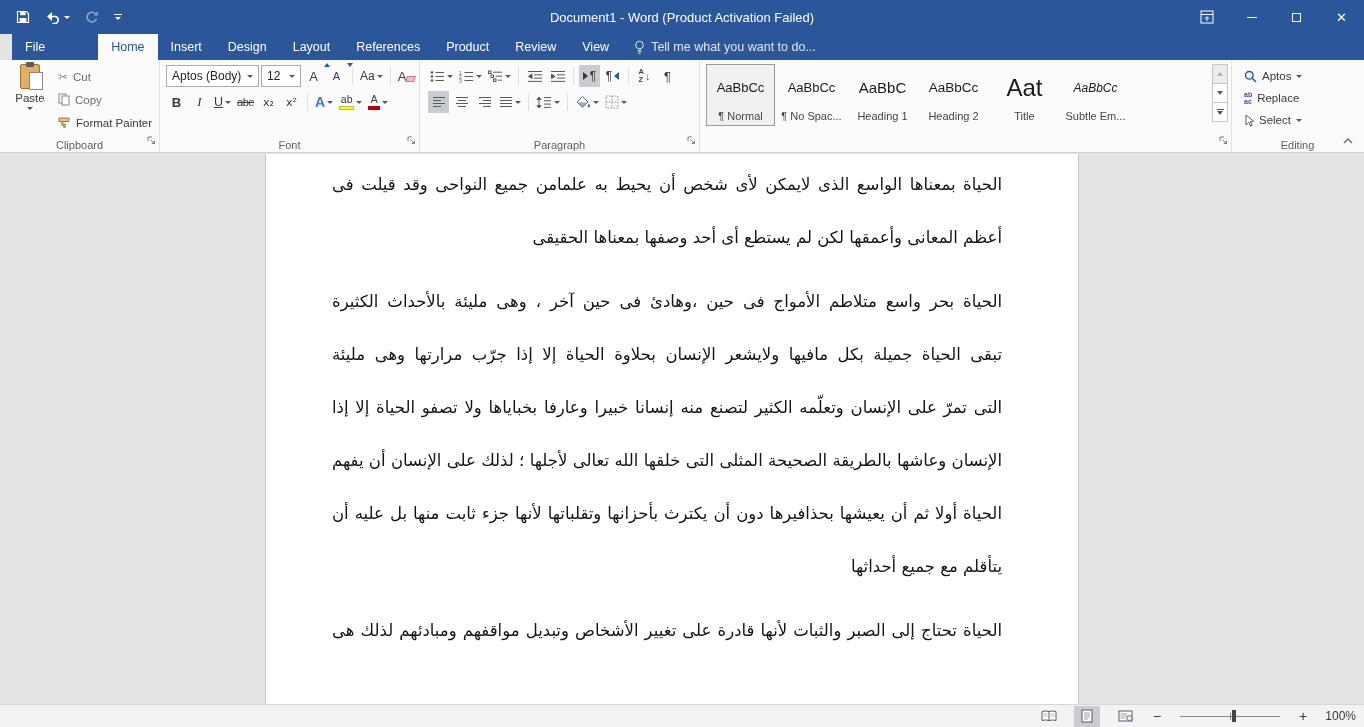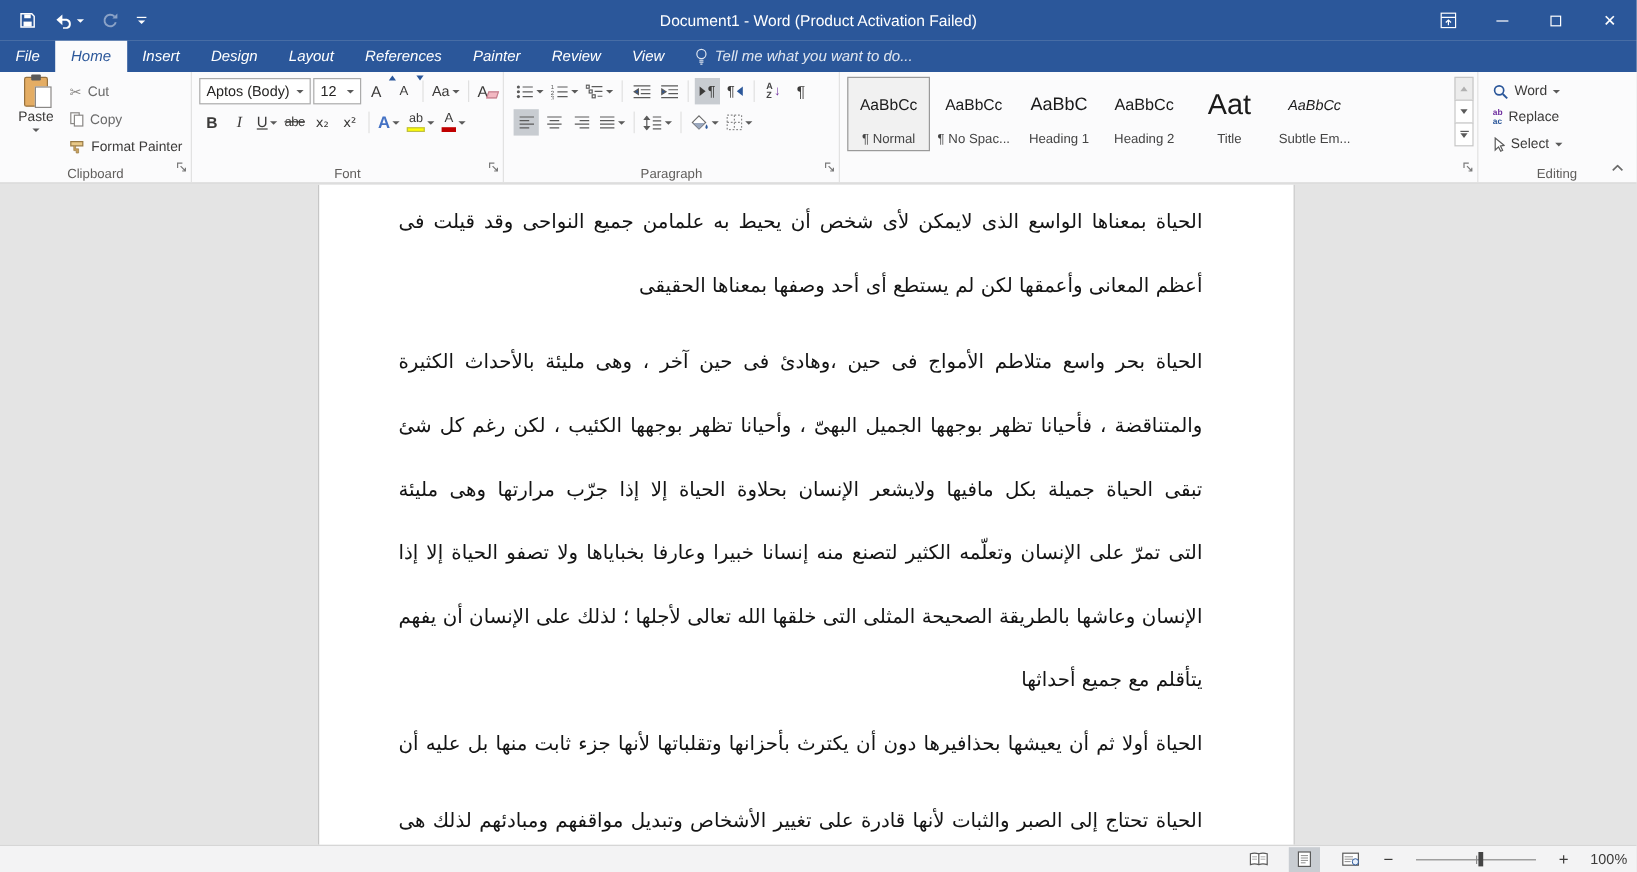"File" .tabrow { font-style: italic -> none; left: 0 -> 12px }
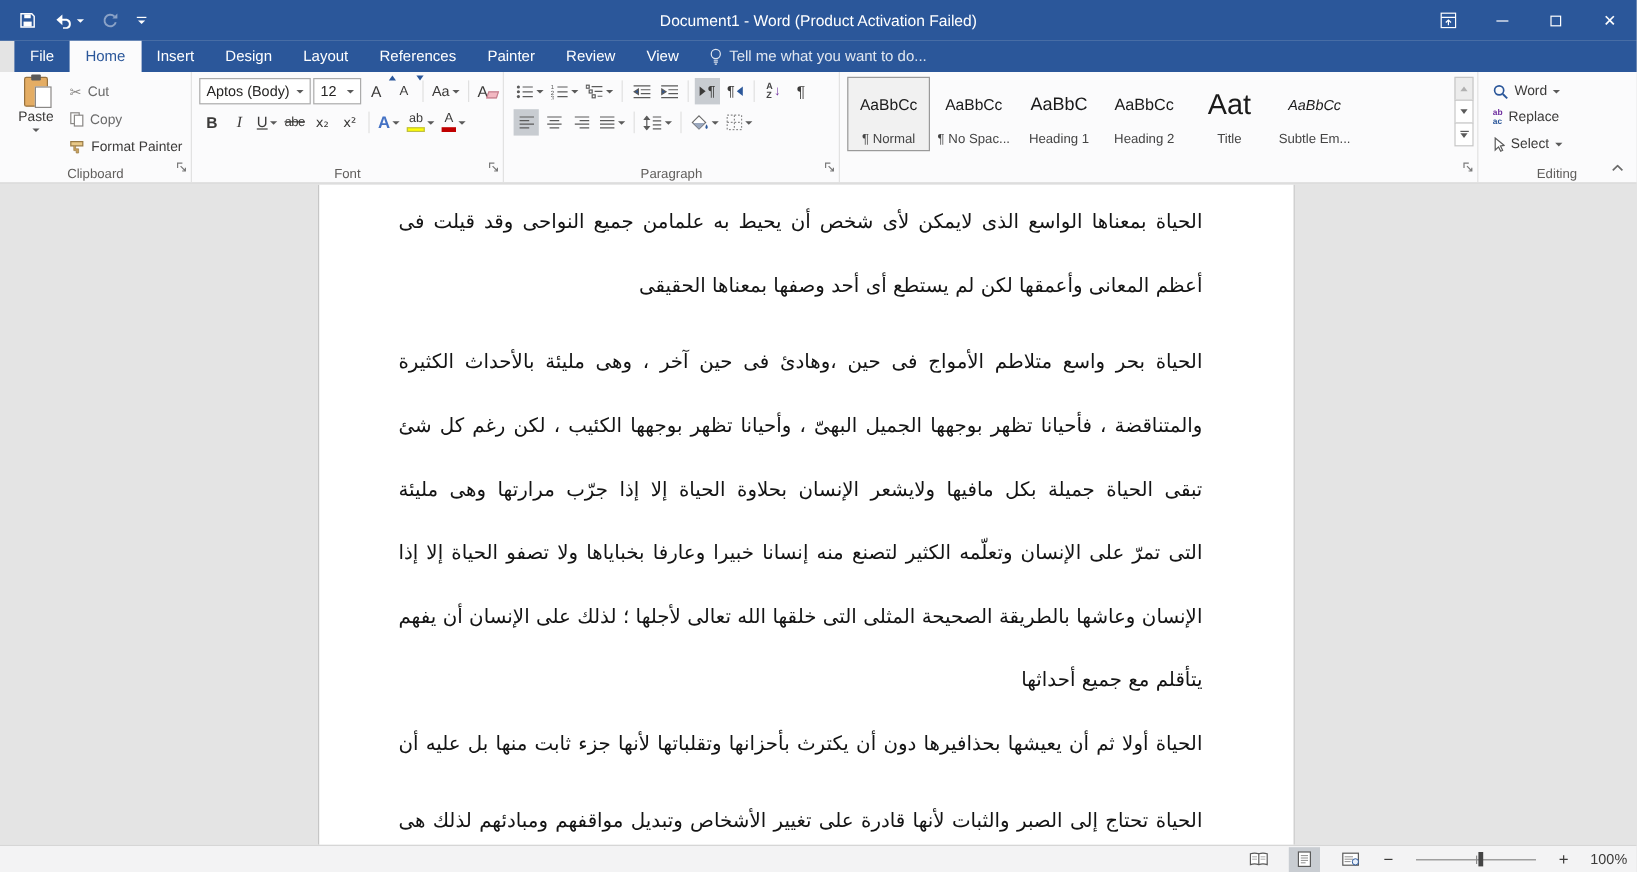"Home" .tab.active { margin-left: none -> 40px }
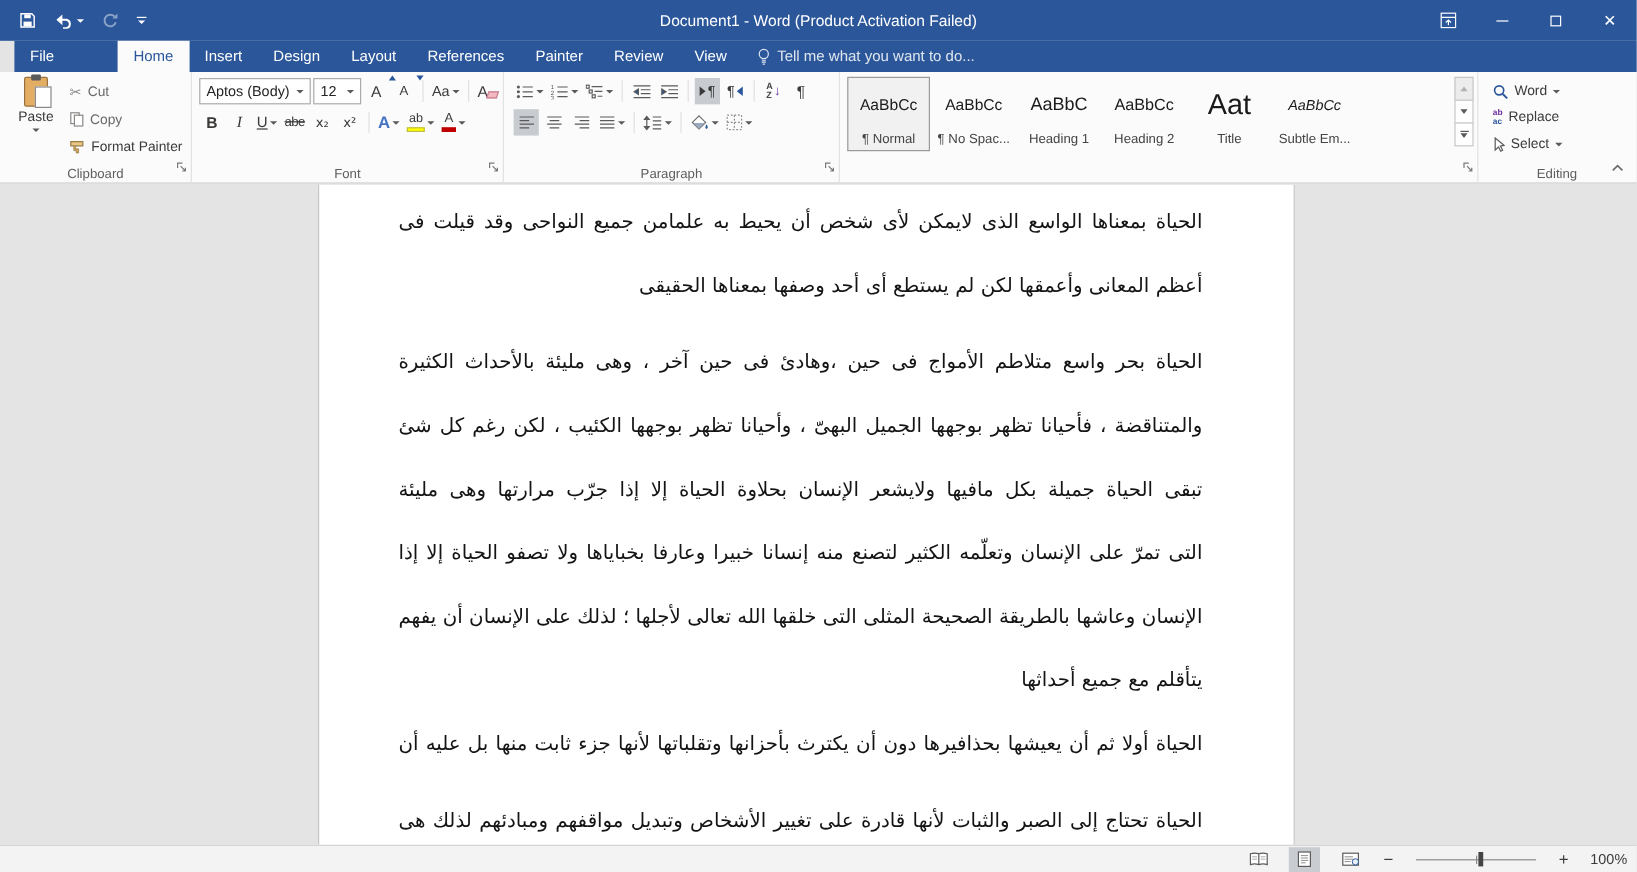"Painter" span.tab { text: Painter -> Product }
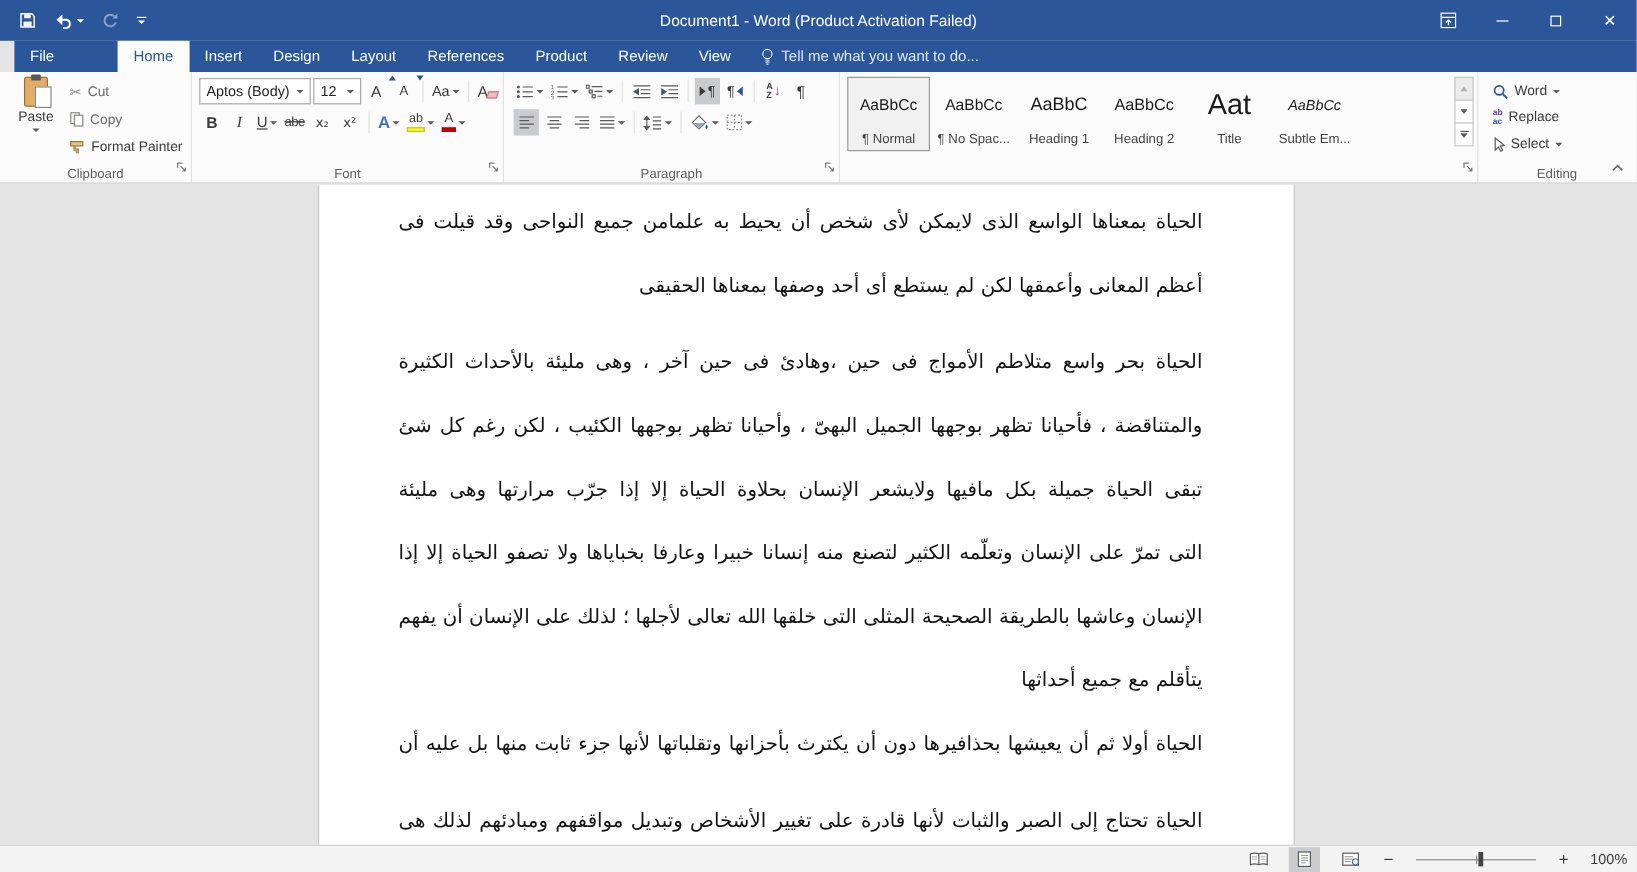"Word" span { text: Word -> Aptos }
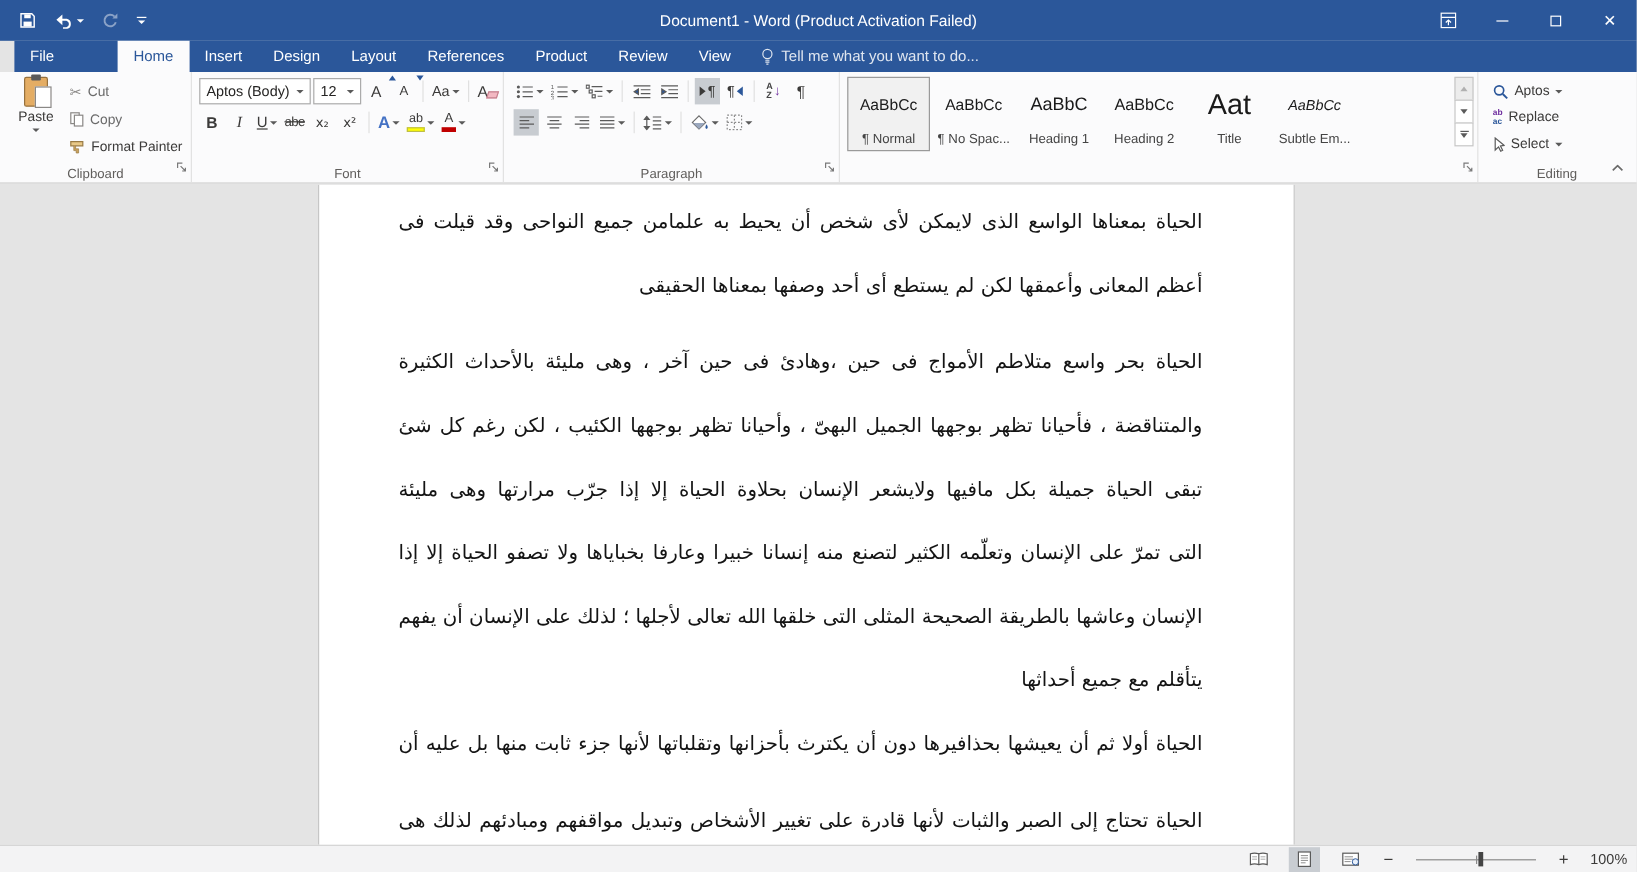"والمتناقضة ، فأحيانا تظهر بوجهها" div.dline { html: <div>والمتناقضة ، فأحيانا تظهر بوجهها الجميل البهىّ ، وأحيانا تظهر بوجهها الكئيب ، لكن رغم كل شئ</div> -> none }
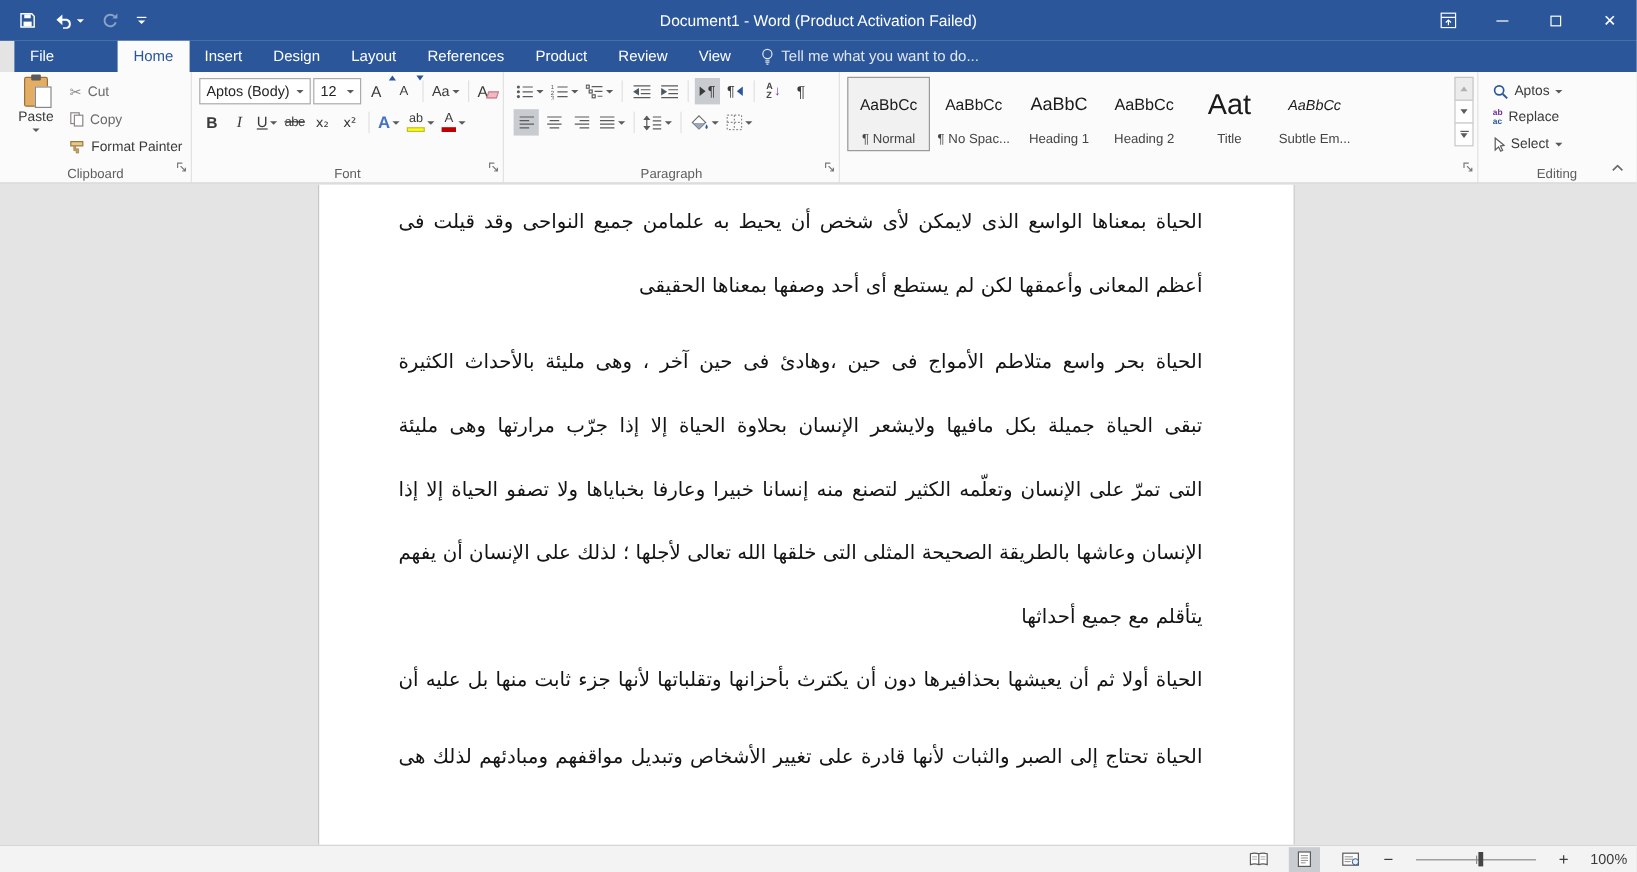"يتأقلم مع جميع أحداثها" div.dline { order: before "الحياة أولا ثم أن يعيشها" -> after "الحياة أولا ثم أن يعيشها" }
